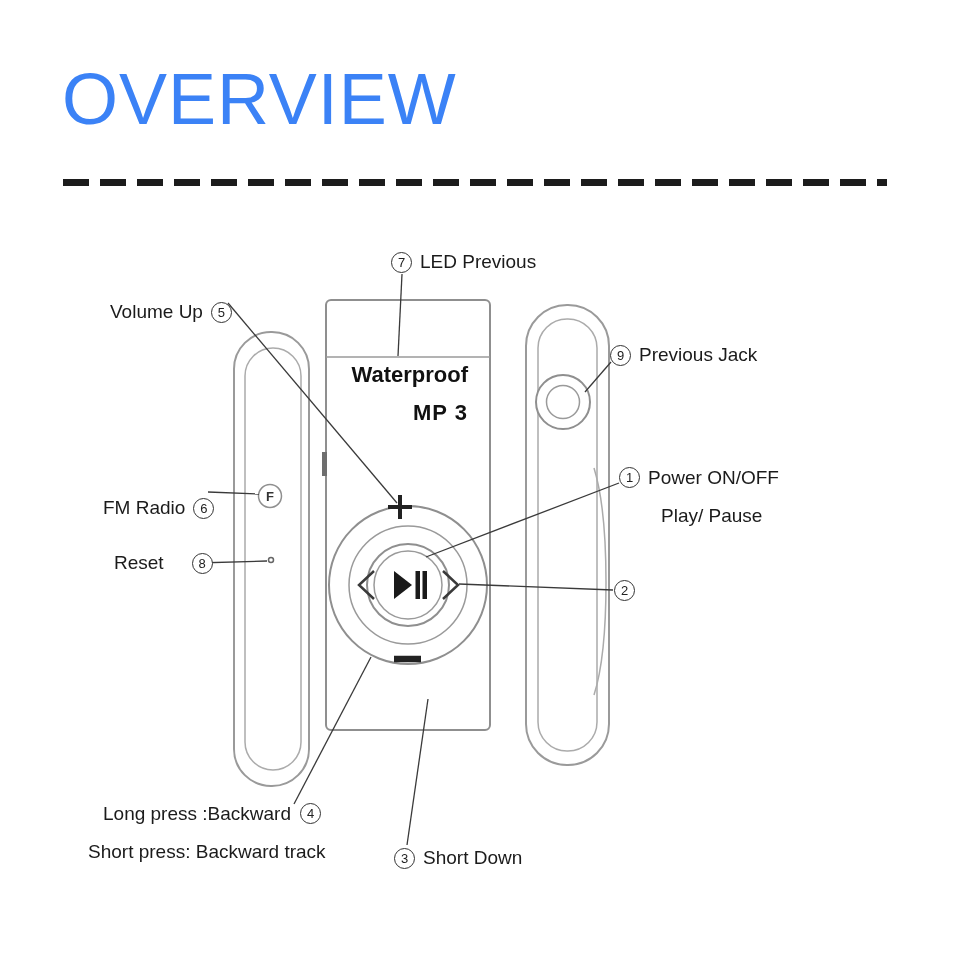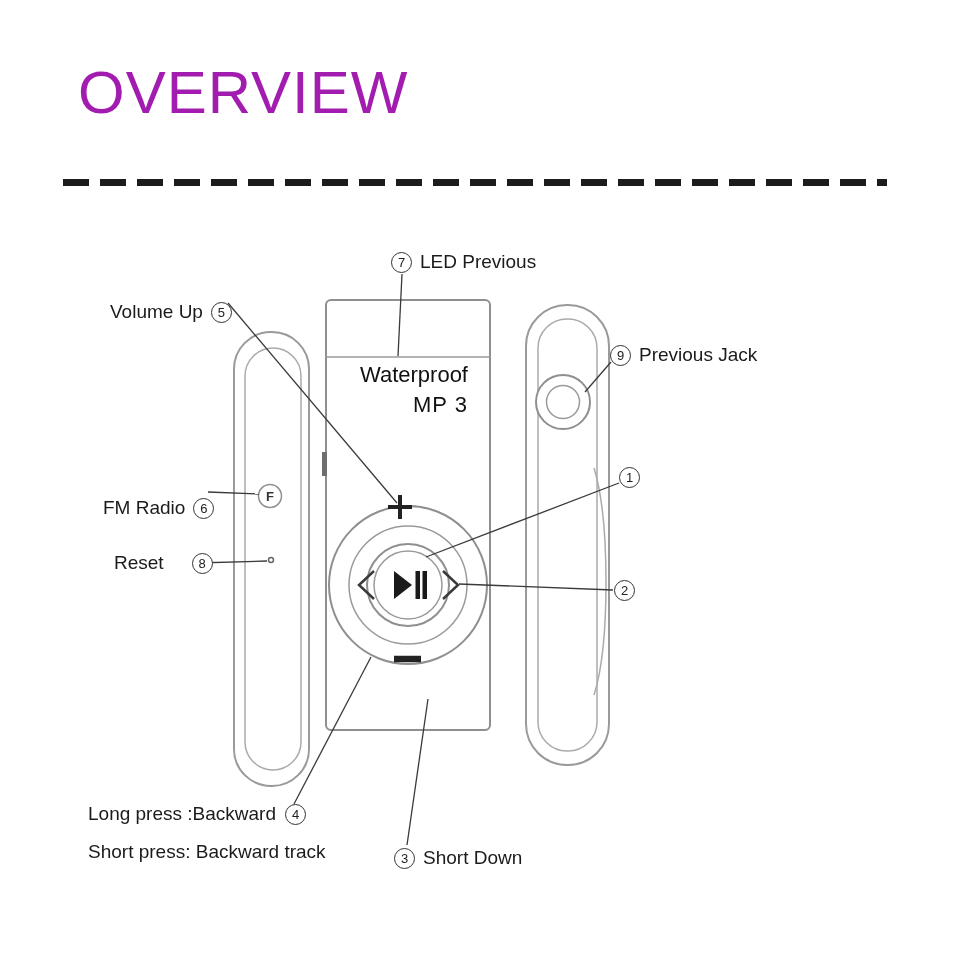"OVERVIEW" .title { color: #a21caf -> #3b82f6; font-size: 60px -> 72px; left: 78px -> 62px }
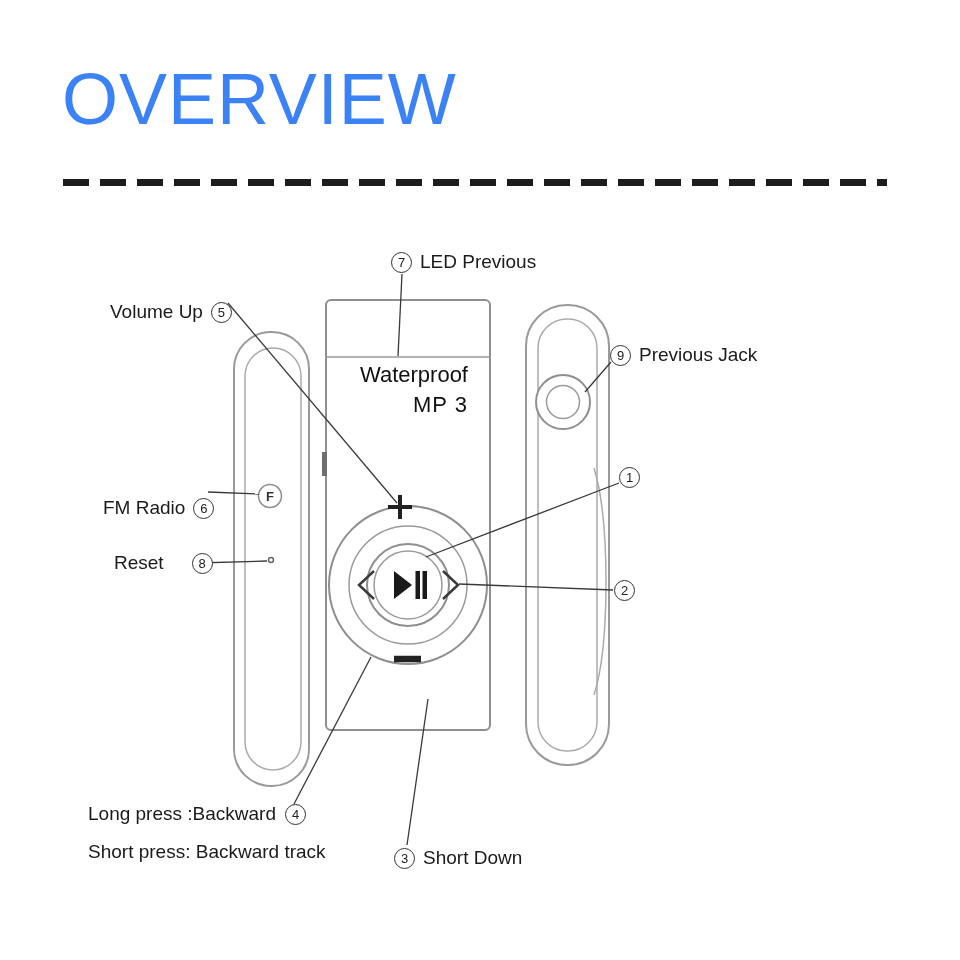"Waterproof" .device-text { font-weight: normal -> bold }
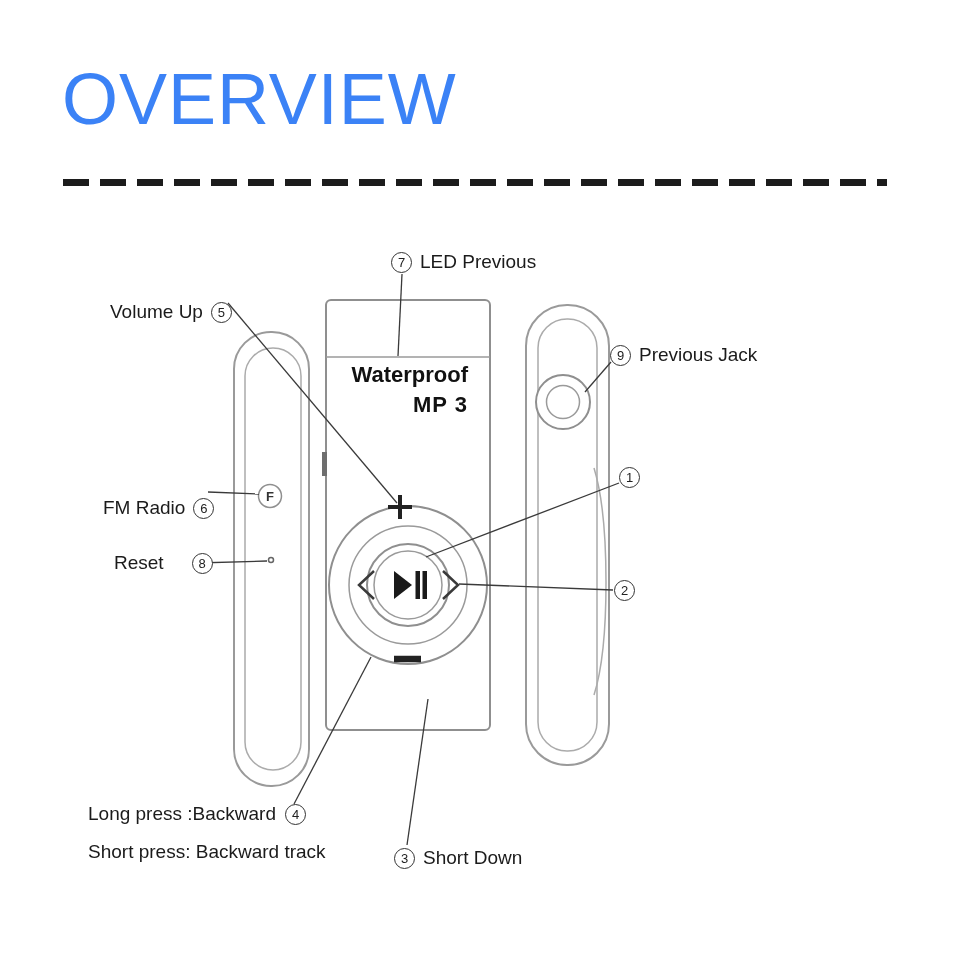"MP 3" .device-text div + div { margin-top: 4px -> 12px }
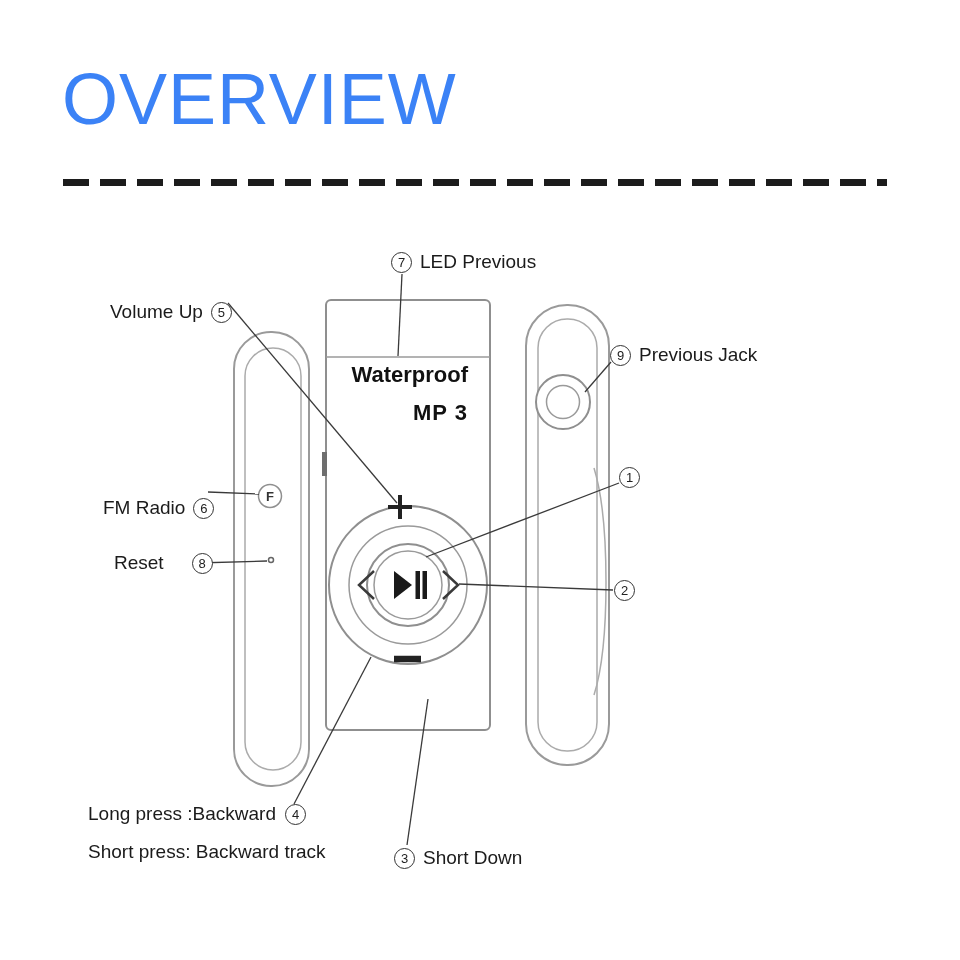"Power ON/OFF" div.lines { html: none -> <div> <div>Power ON/OFF</div> <div>Play/ Pause</div> </div> }
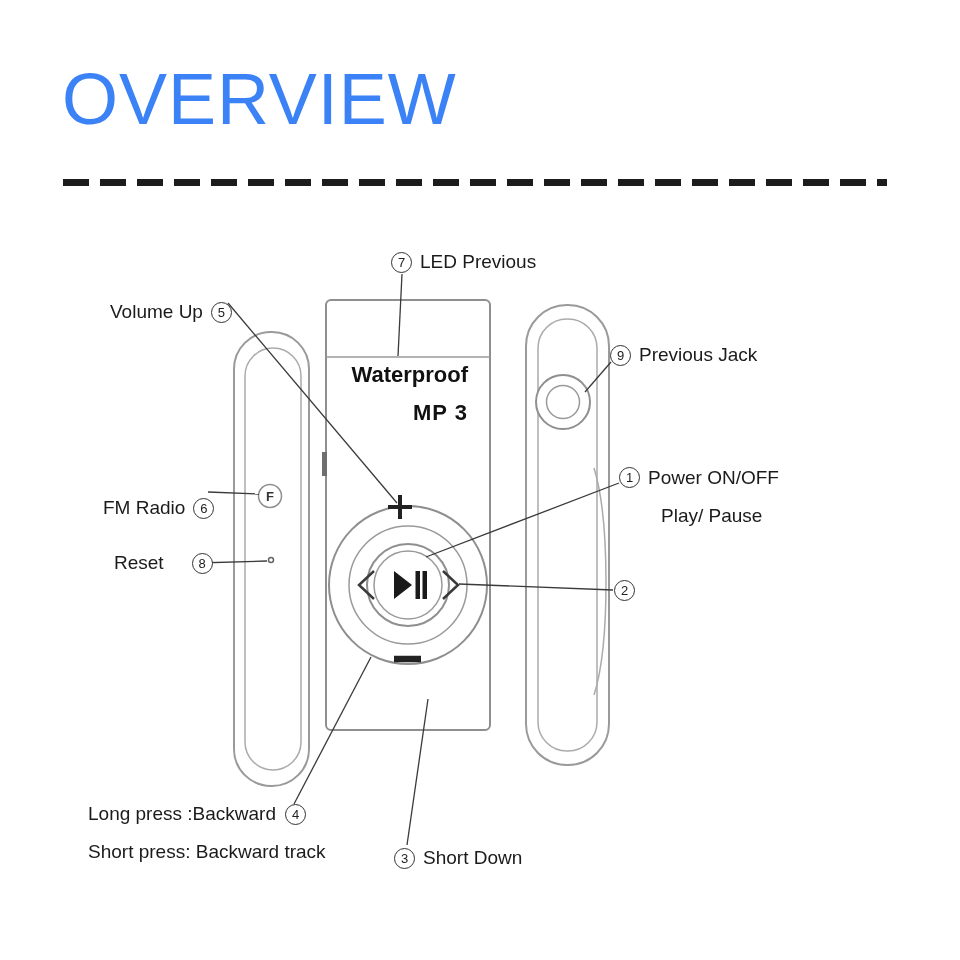"Long press :Backward" .callout-block .row { align-items: flex-end -> flex-start; margin-left: none -> 15px }
